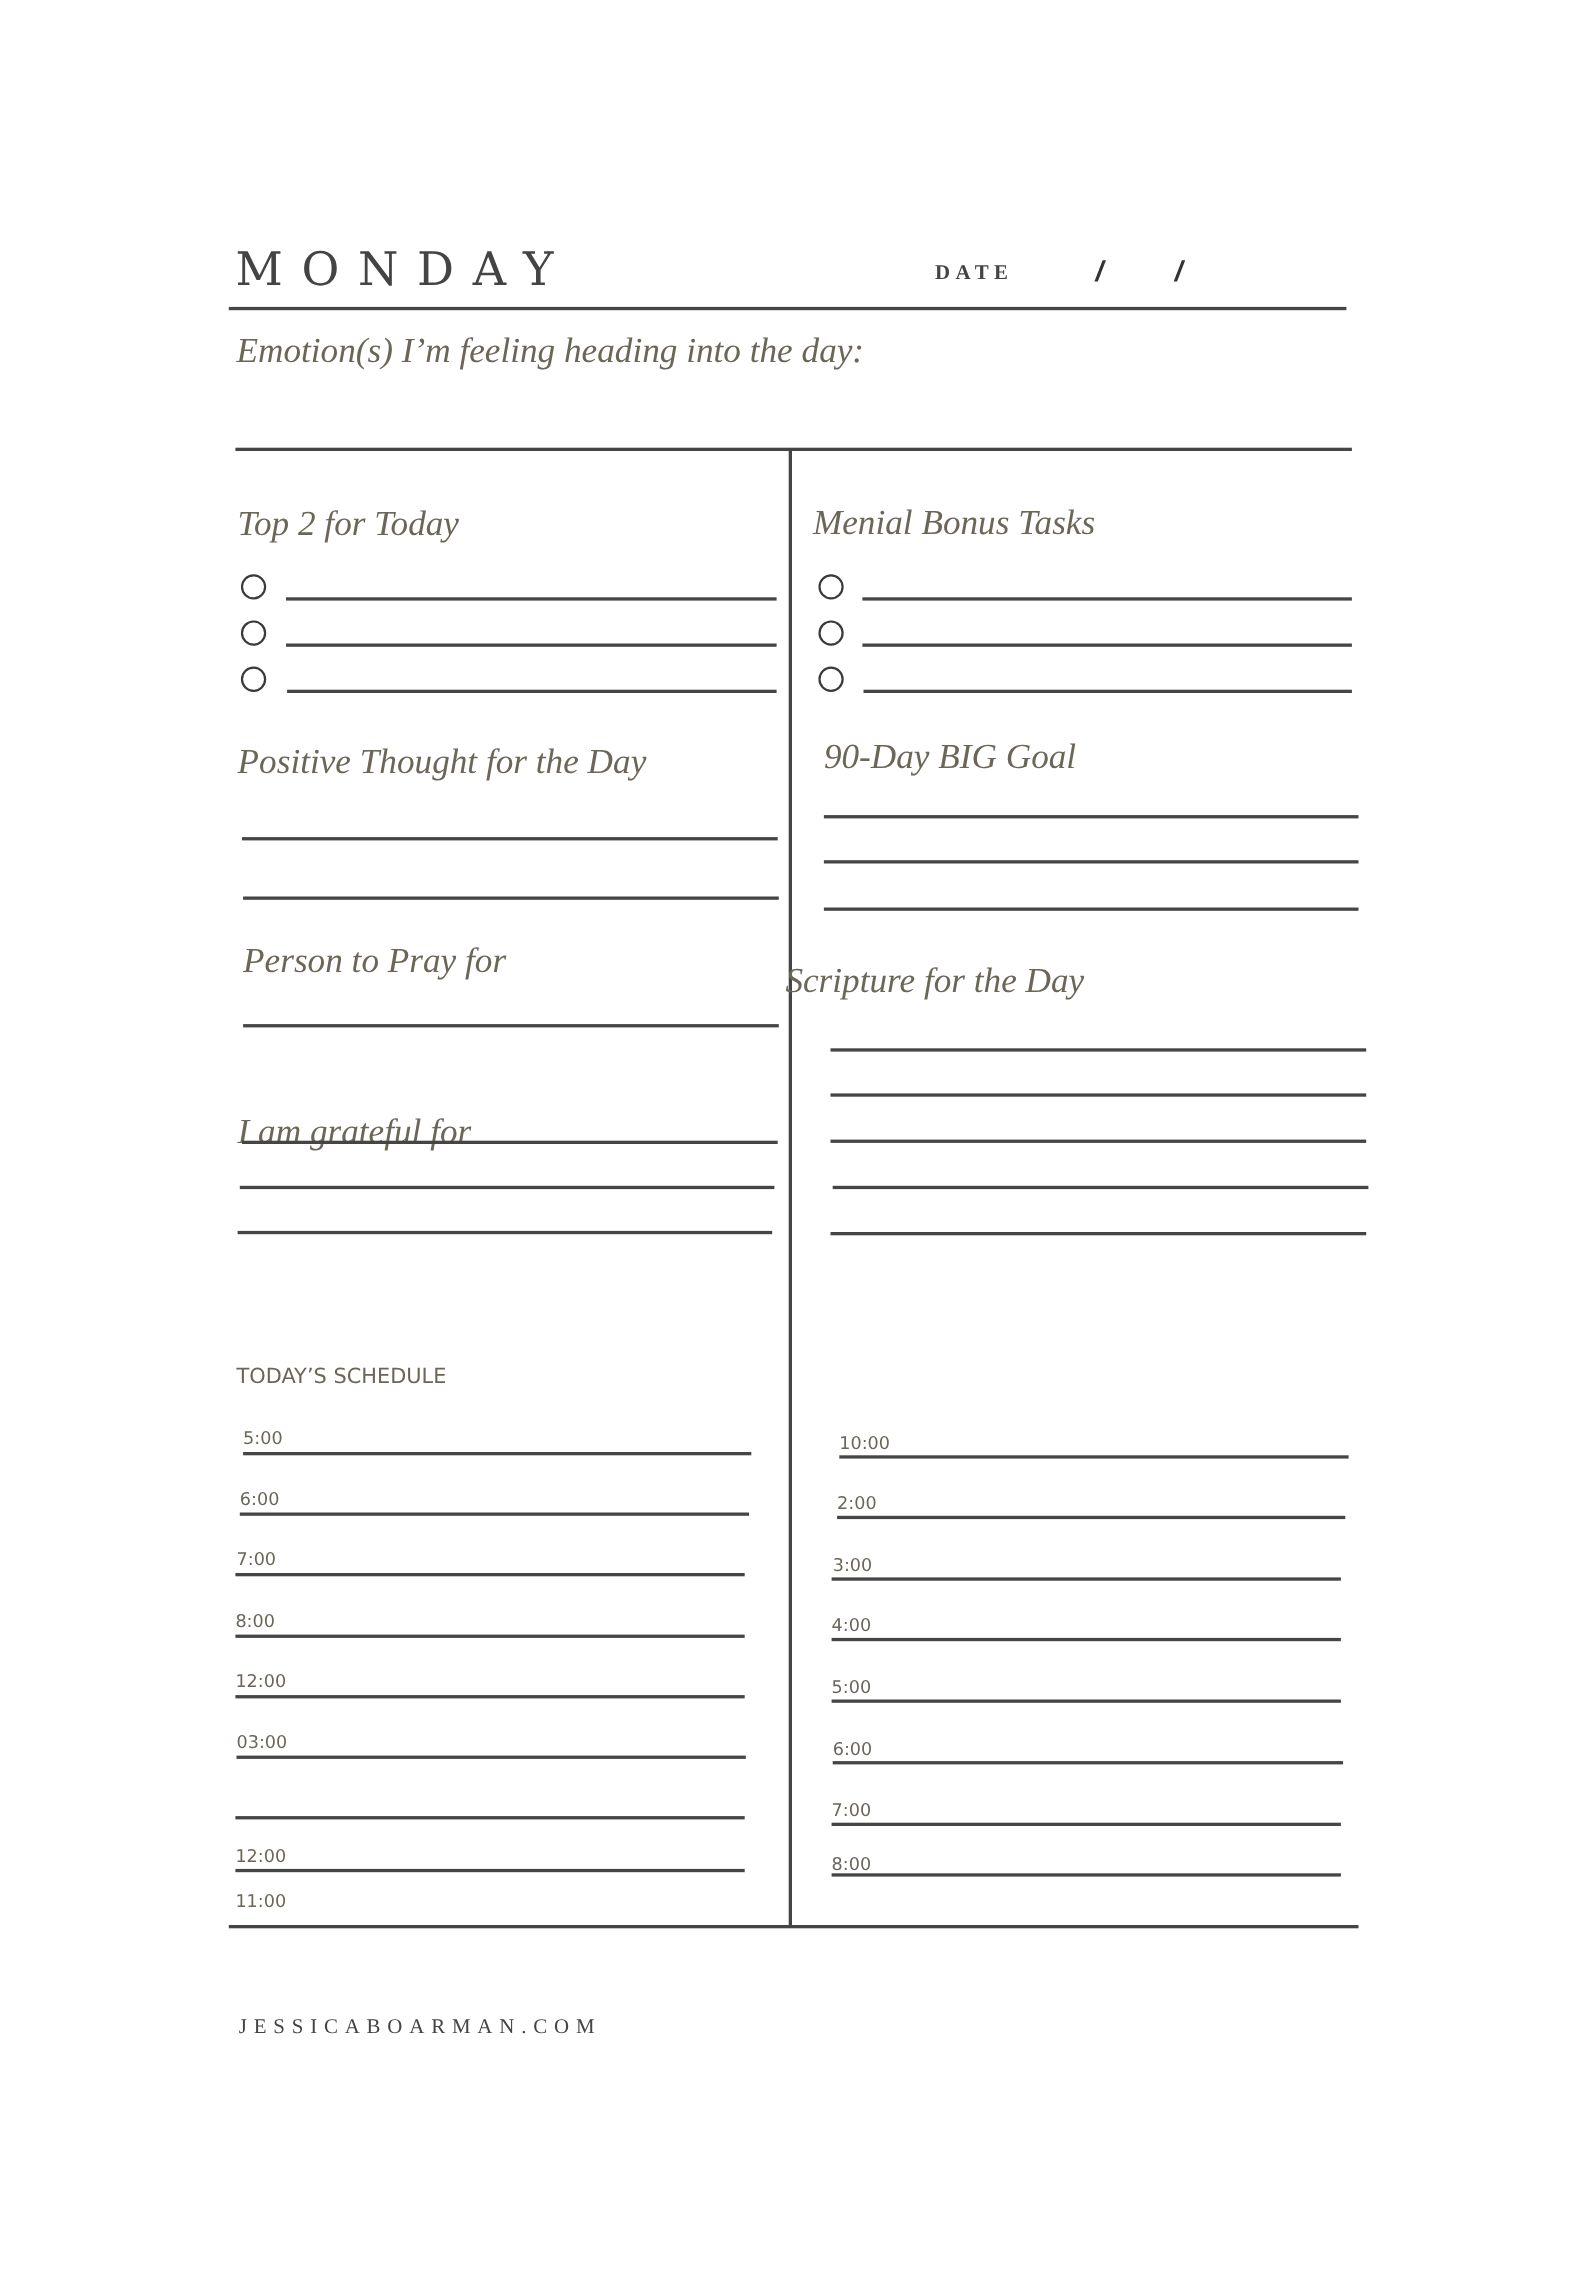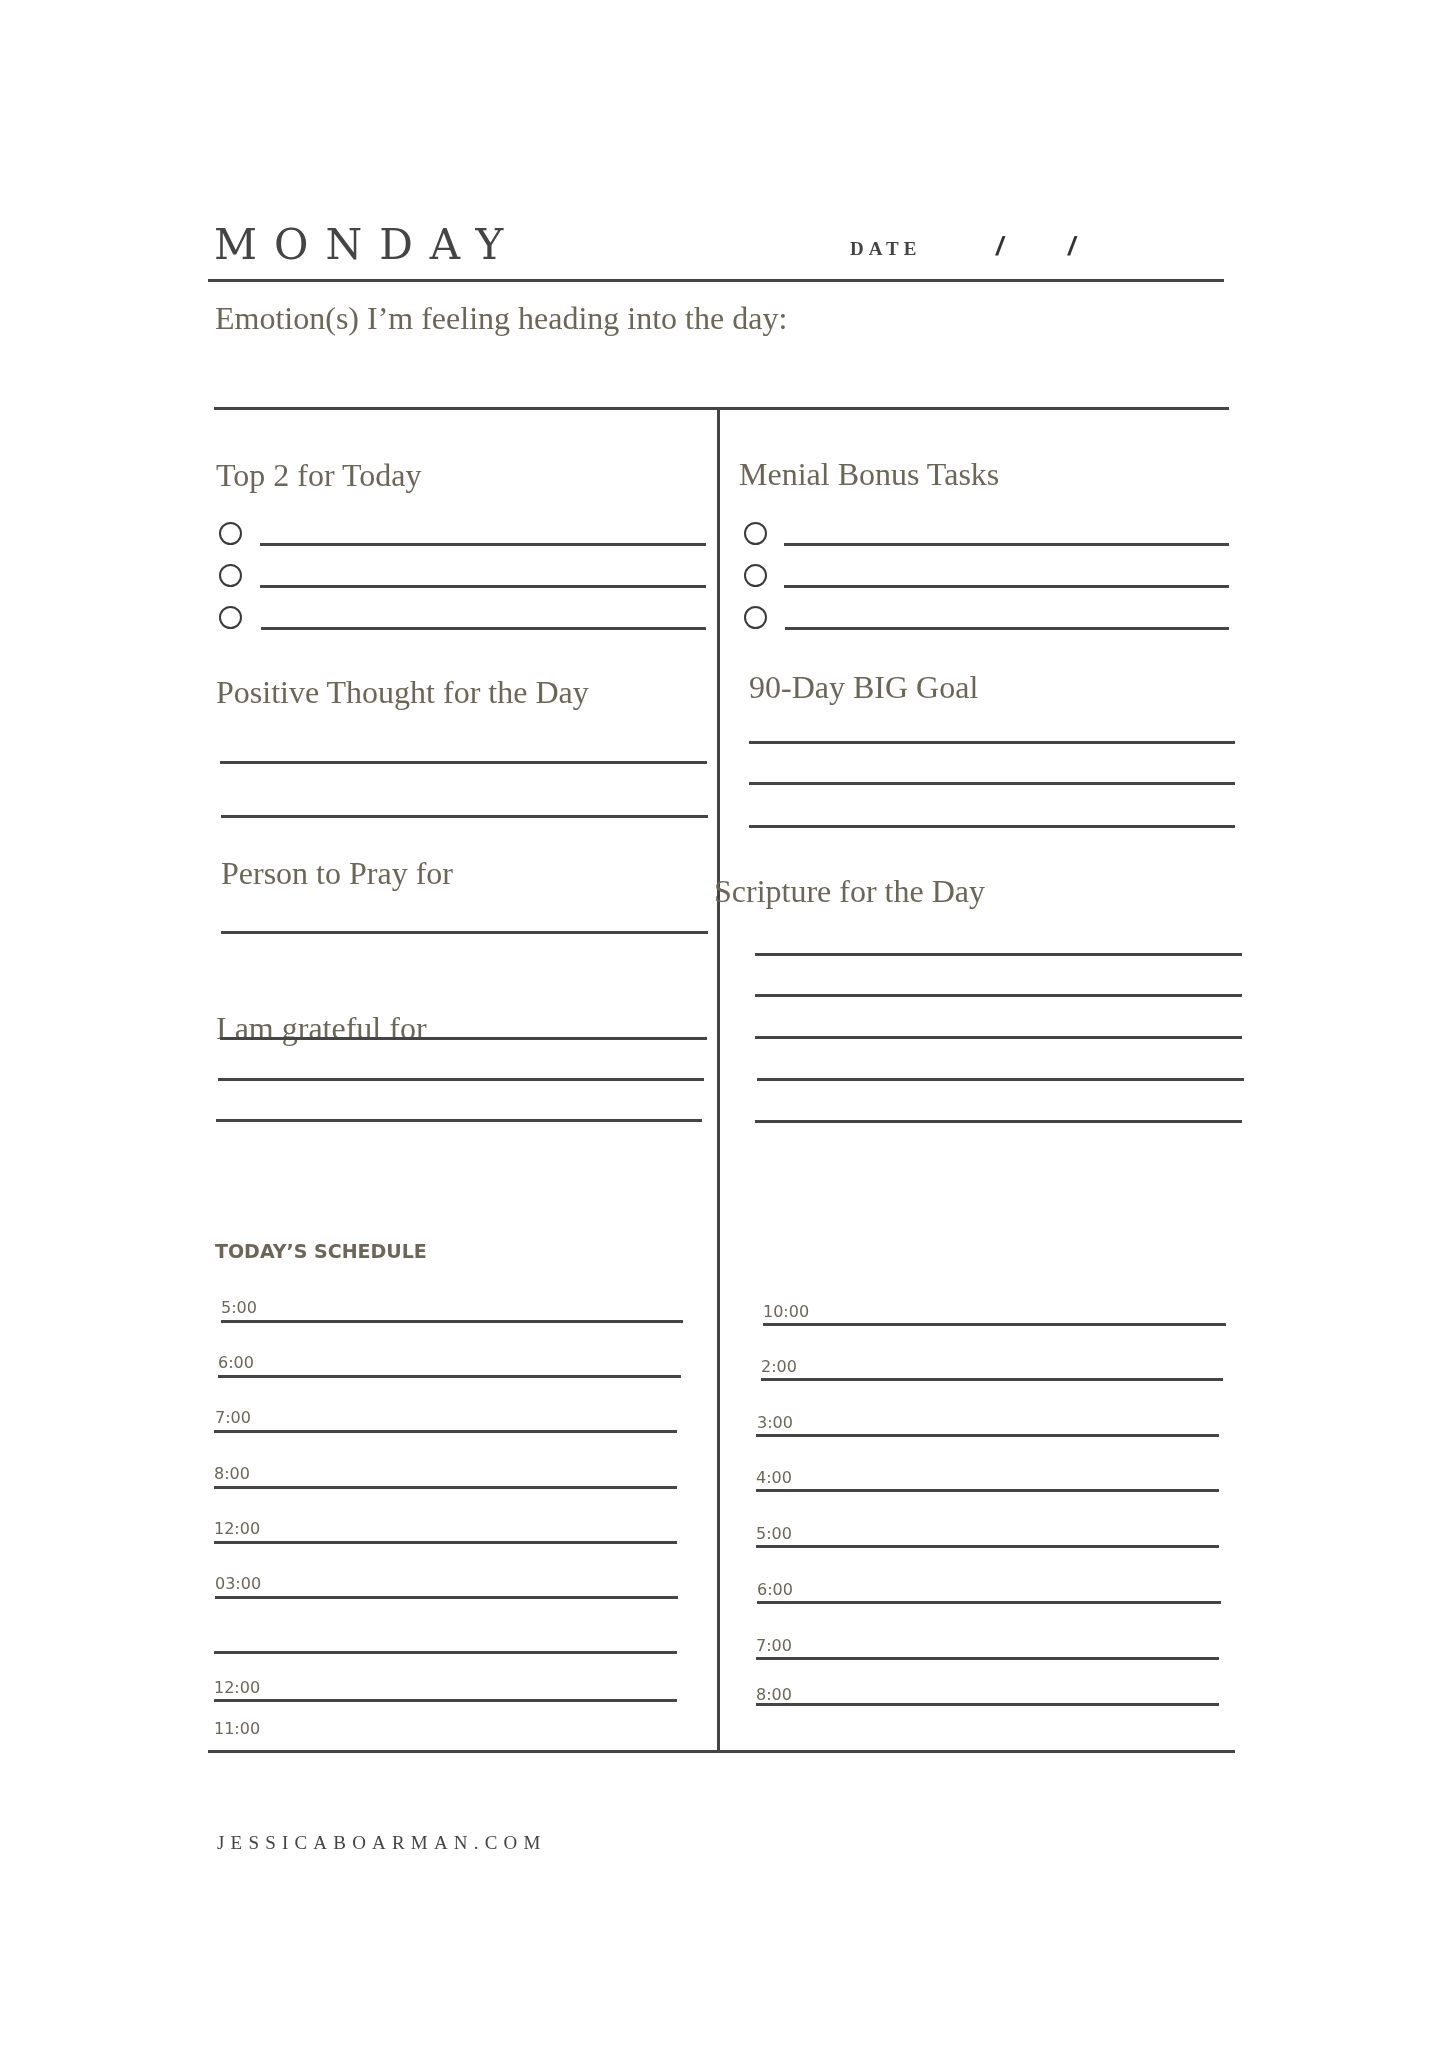"Emotion(s) I’m feeling heading into" .heading { font-style: none -> italic }
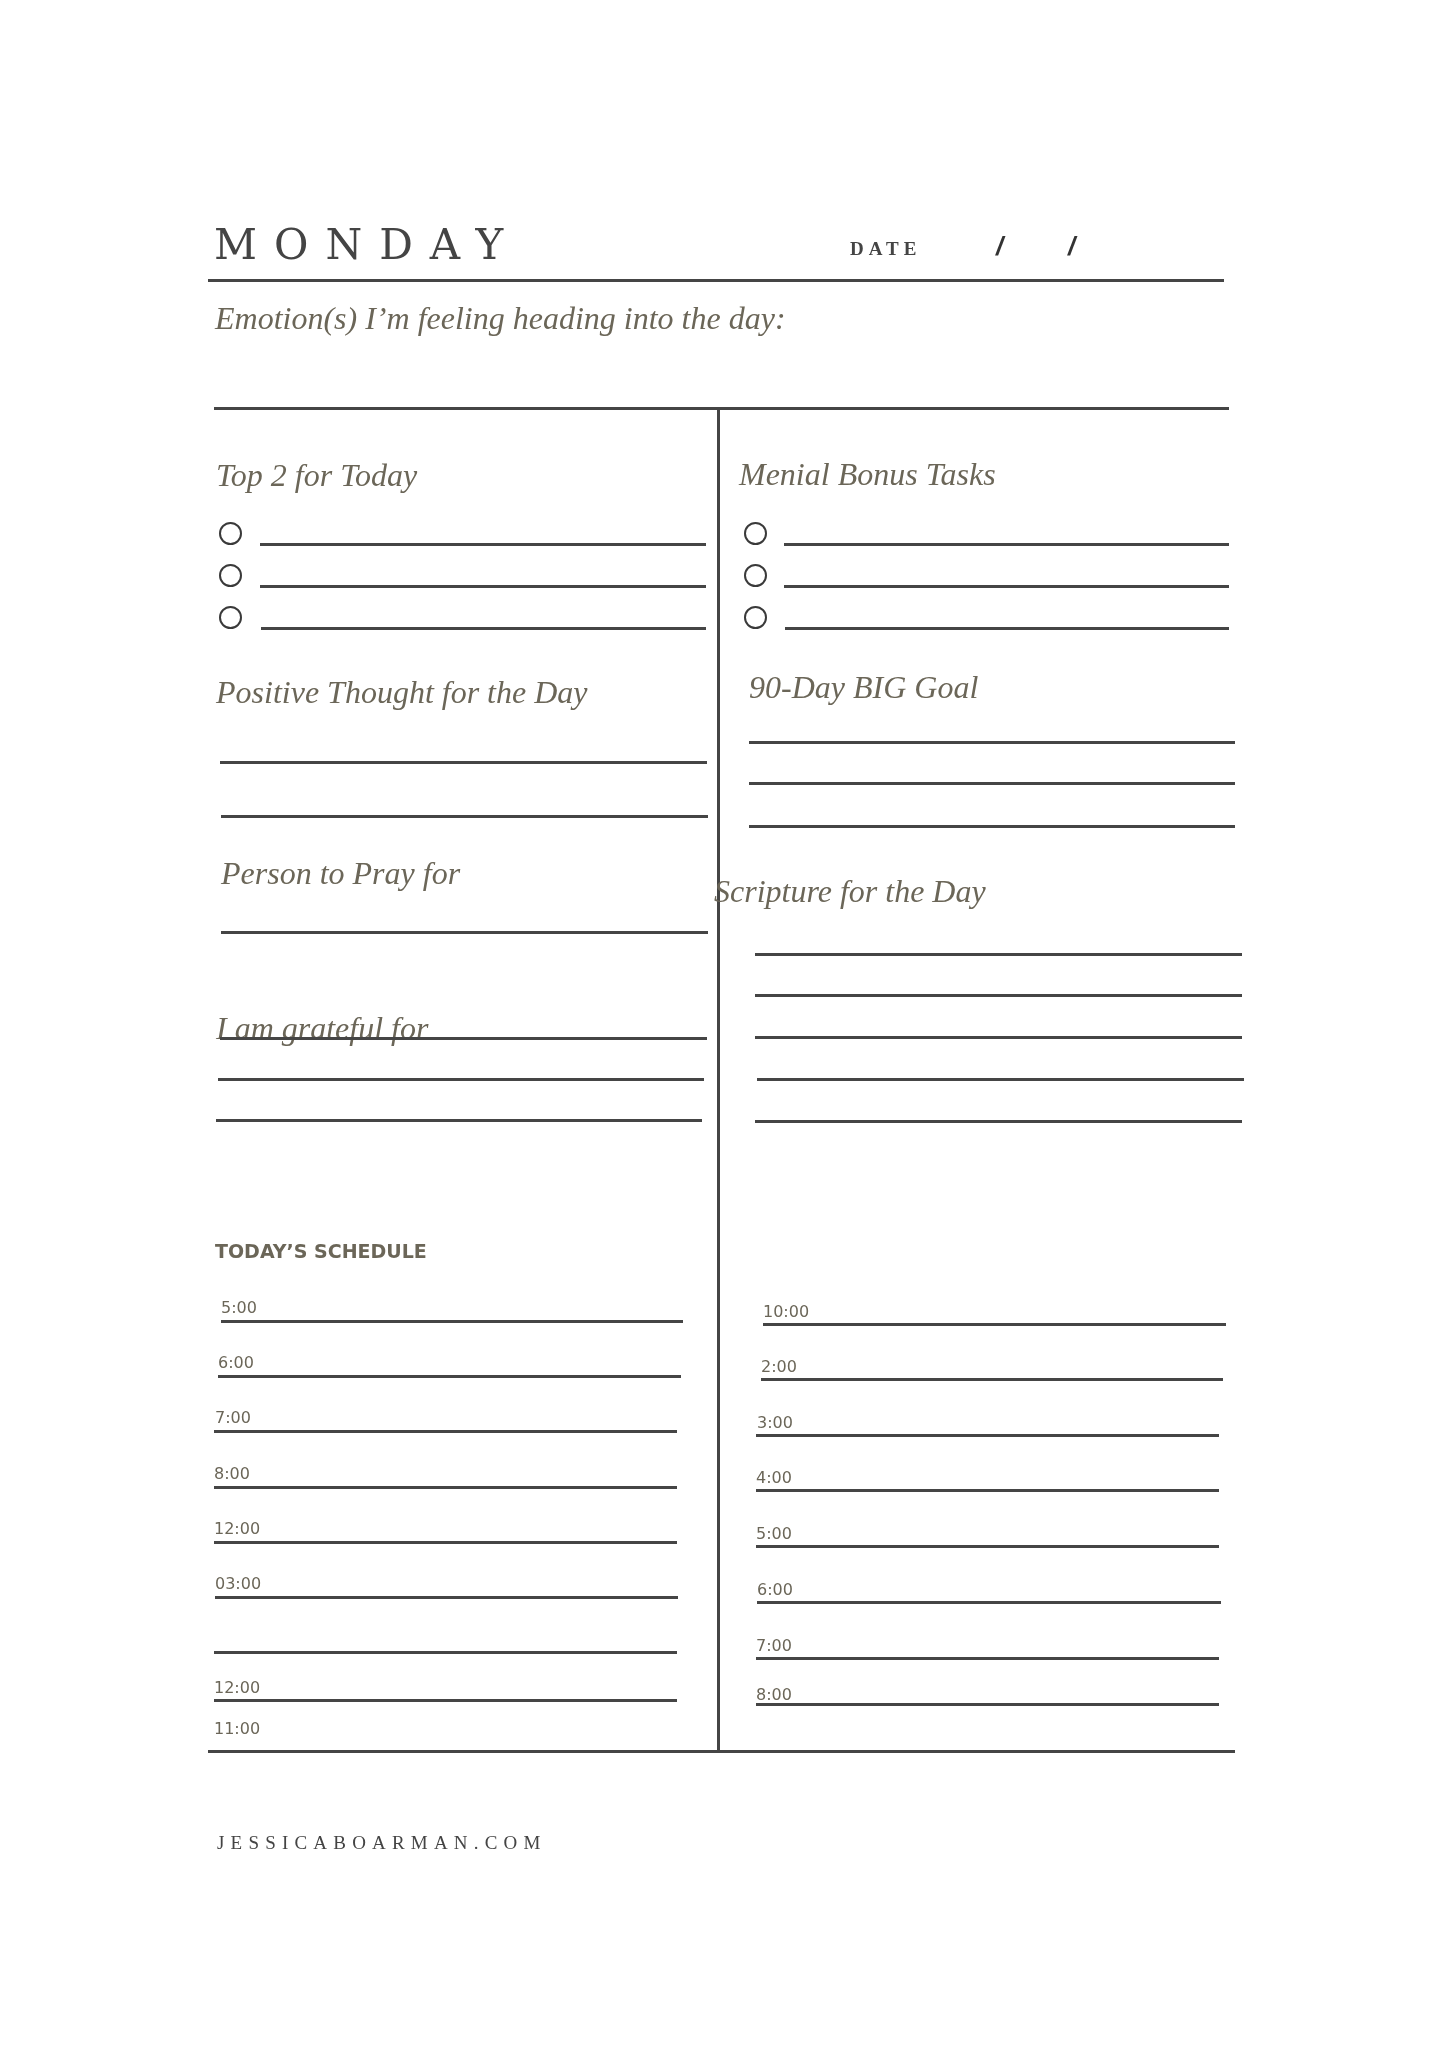"TODAY’S SCHEDULE" .sched-title { font-weight: bold -> none }
